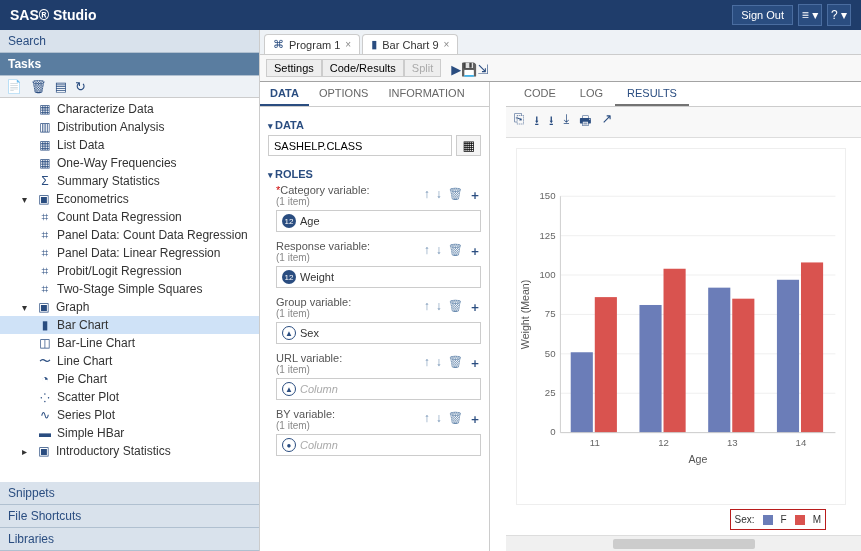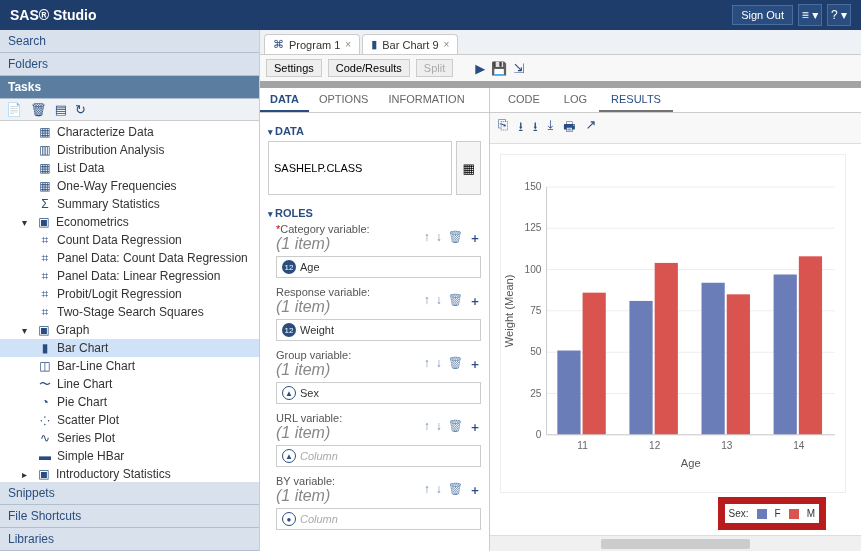"Folders" div.accordion-header { html: <div>Folders</div> -> none }
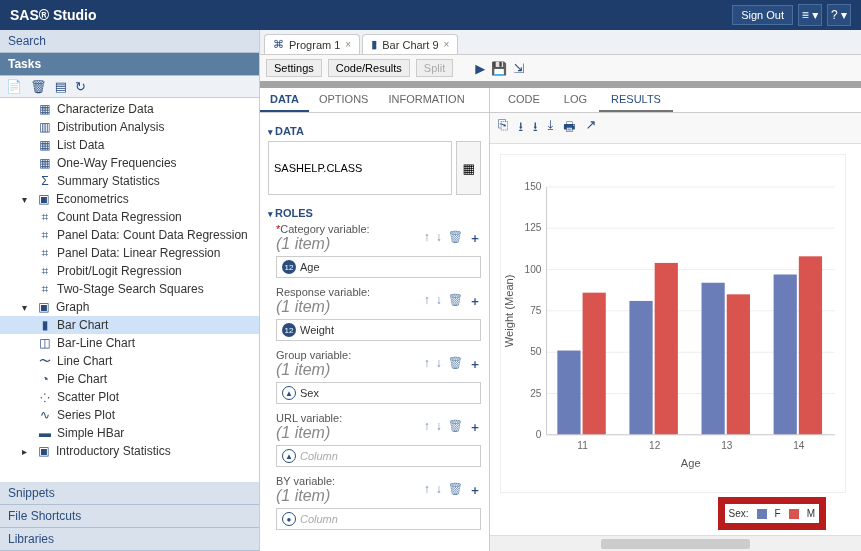"Settings" .toolbar2 { align-items: center -> flex-end; border-bottom: 7px solid #a3a3a3 -> 1px solid #a3a3a3; gap: 6px -> none }
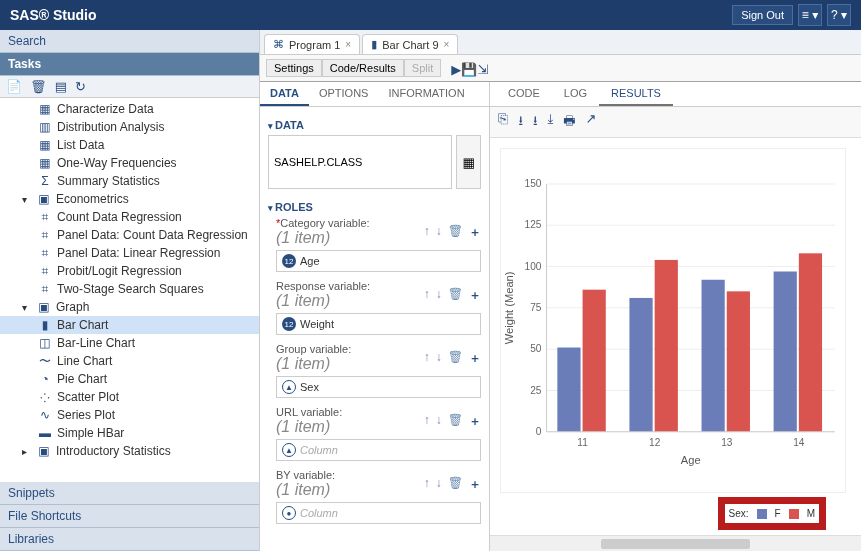"DATA" .content-split { gap: none -> 16px }
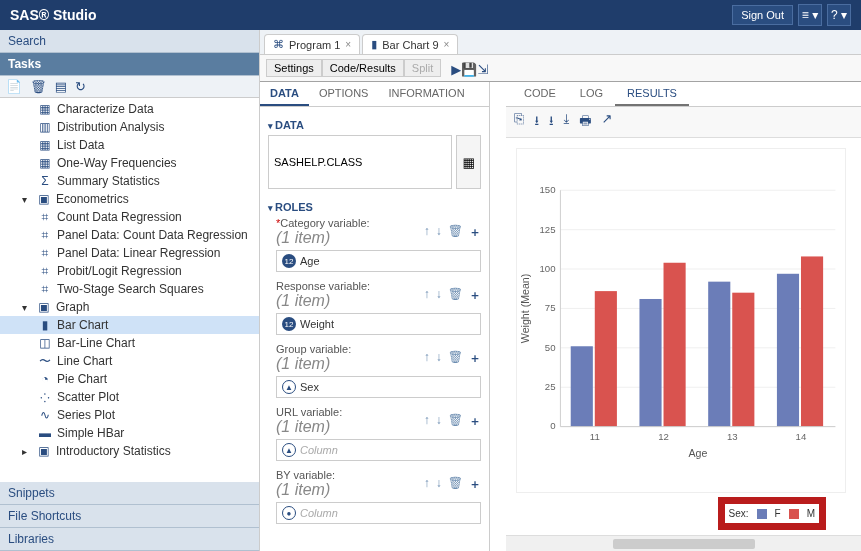"SASHELP.CLASS" .data-select input { padding: 20px 5px -> 3px 5px }
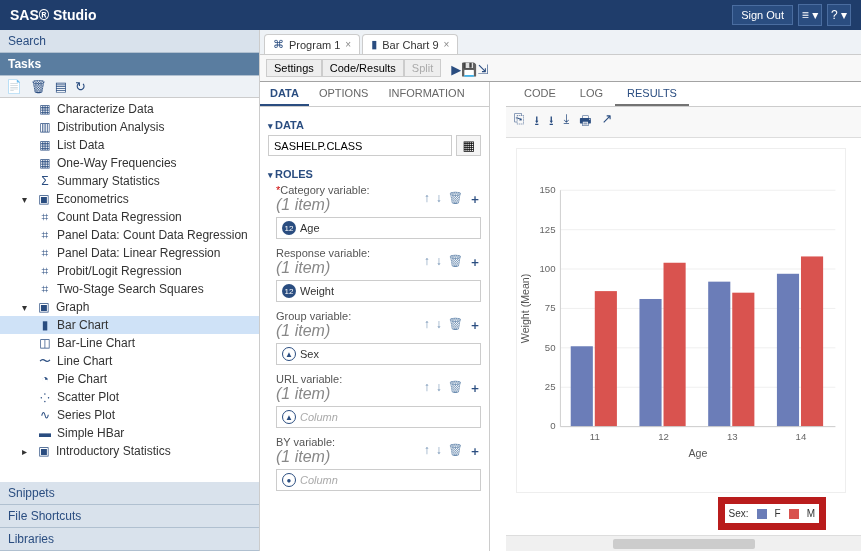"(1 item)" .role-count { font-size: 16px -> 10px; font-style: italic -> none }
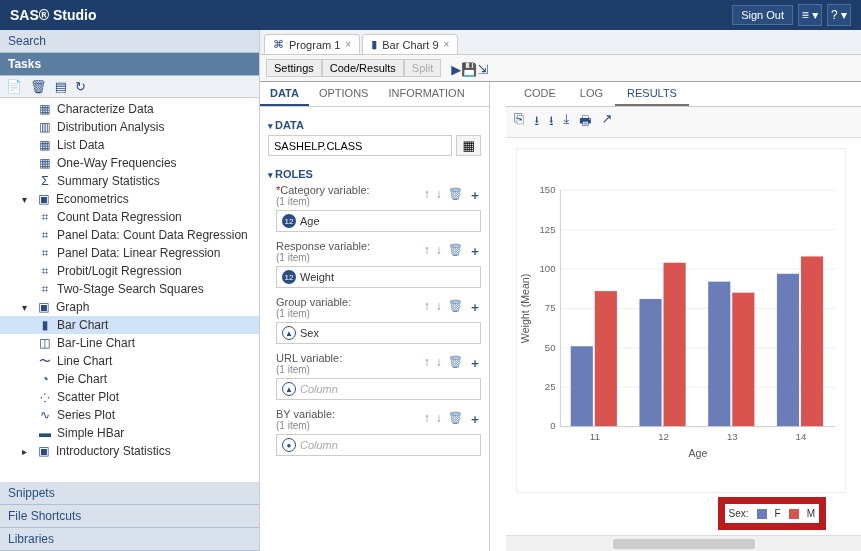"Two-Stage Search Squares" span { text: Search -> Simple }
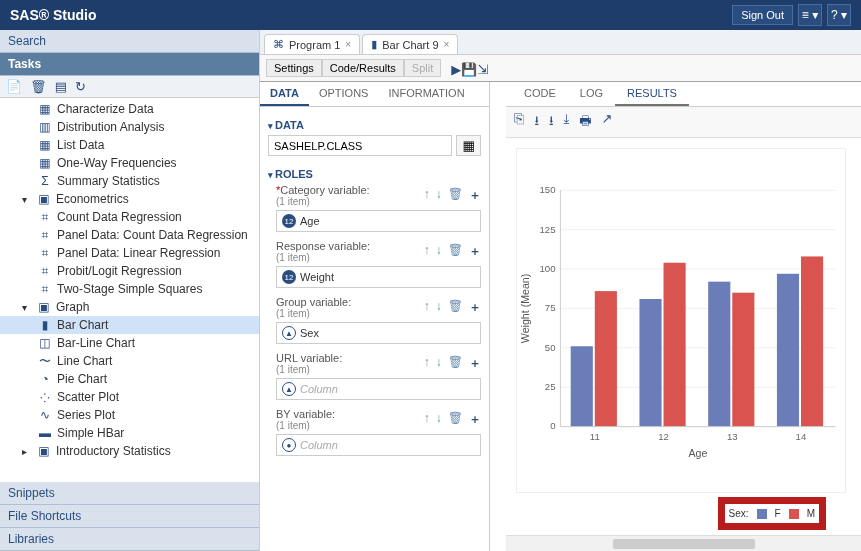"Sex:" .legend { border: 7px solid #b91c1c -> 1px solid #b91c1c }
